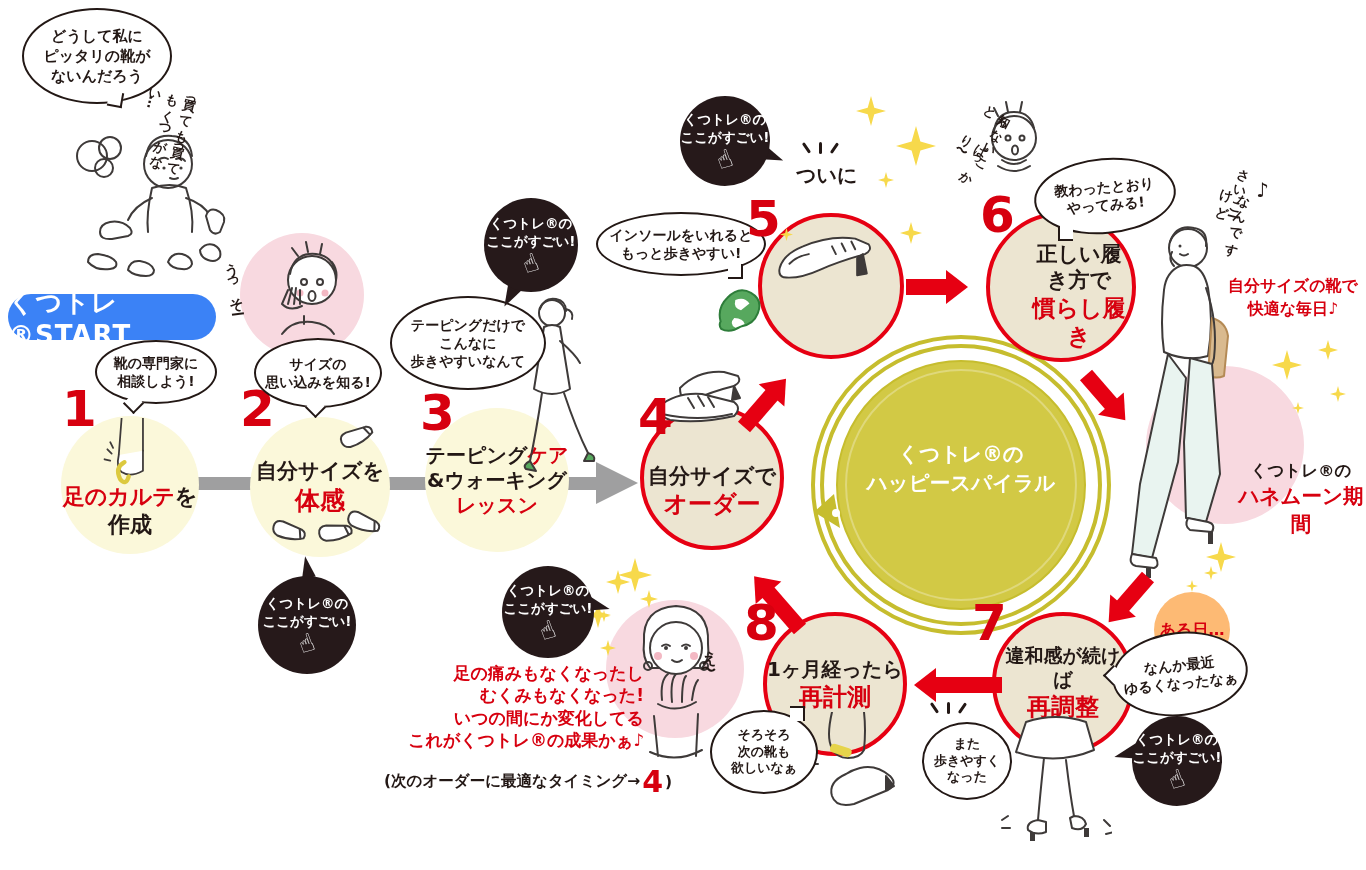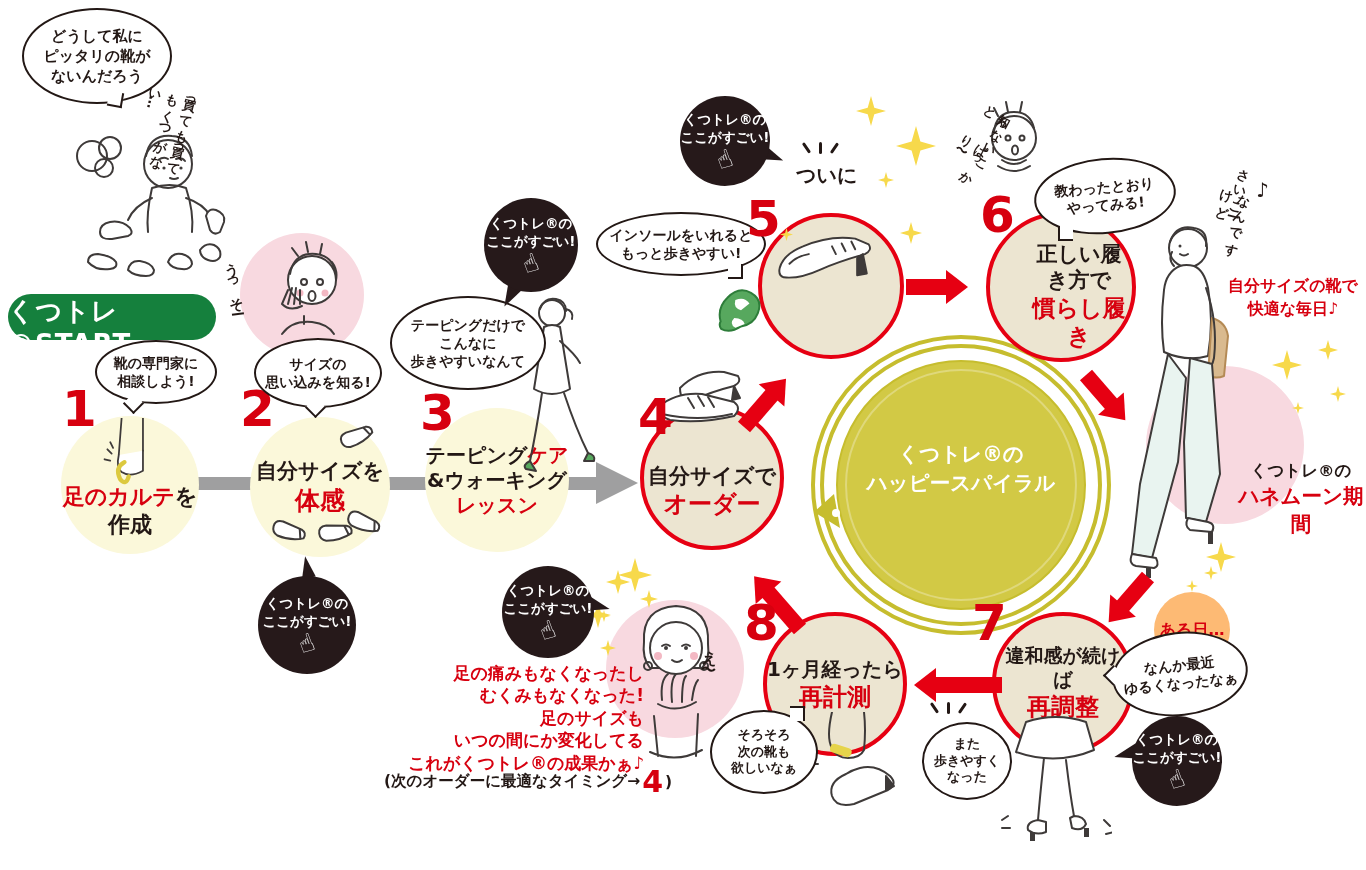"くつトレ®START" .banner { align-items: none -> center; background: #15803d -> #3b82f6 }
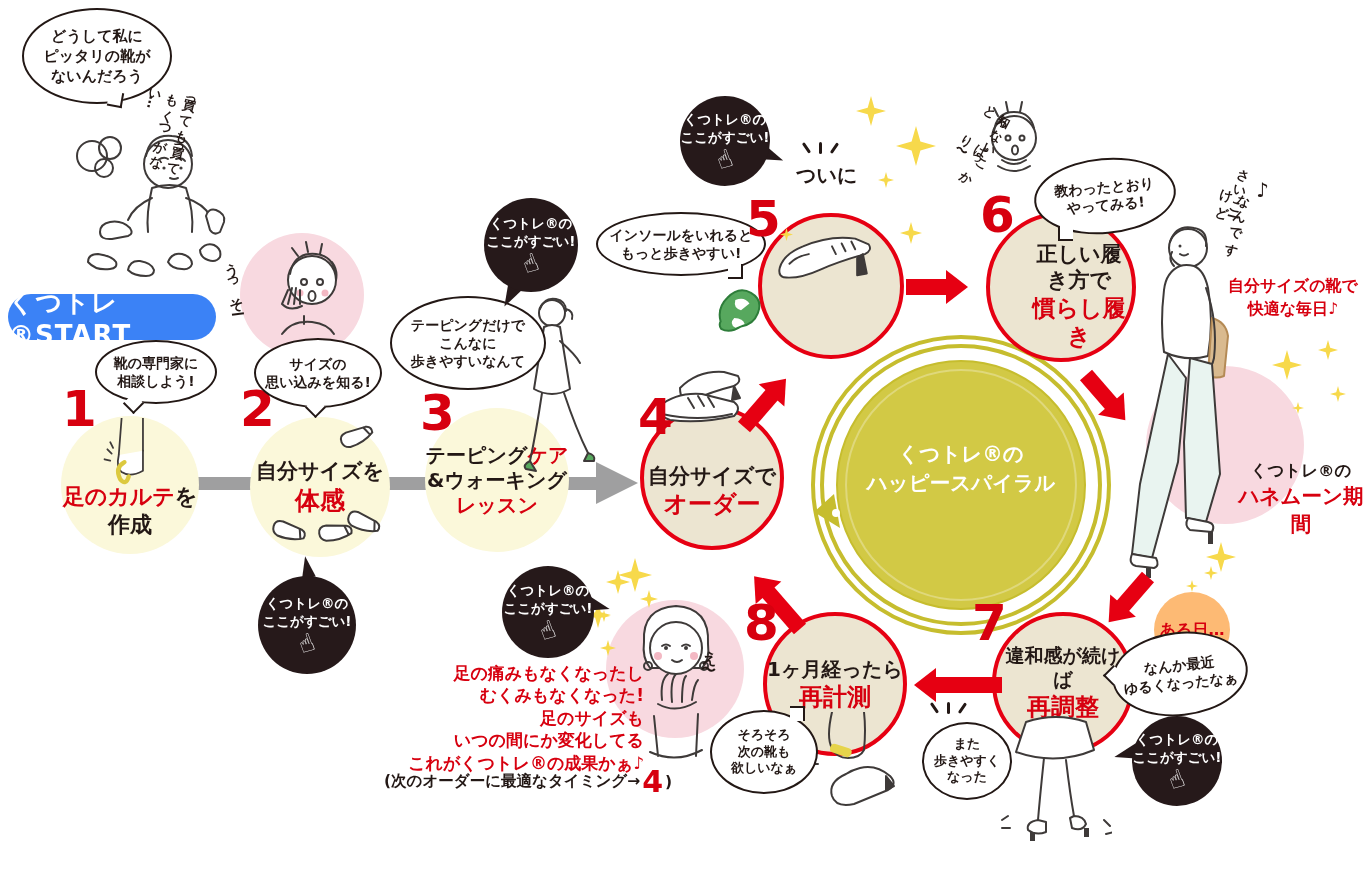"足のサイズも" div { html: <div>足のサイズも</div> -> none }
